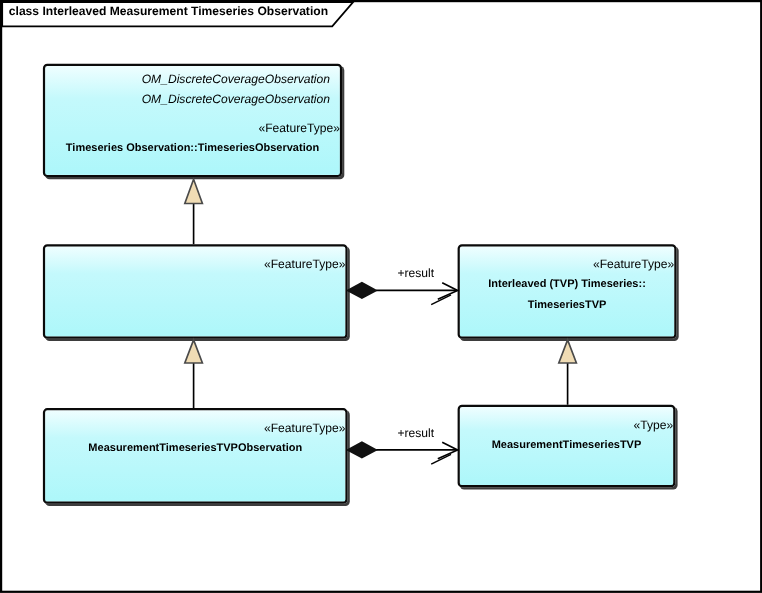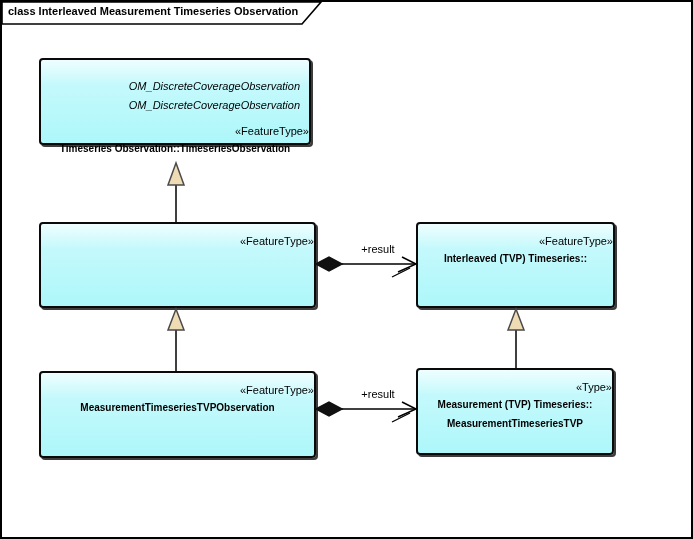"OM_DiscreteCoverageObservation" div.uml-box { height: 87px -> 103px; padding-top: 17px -> 3px }
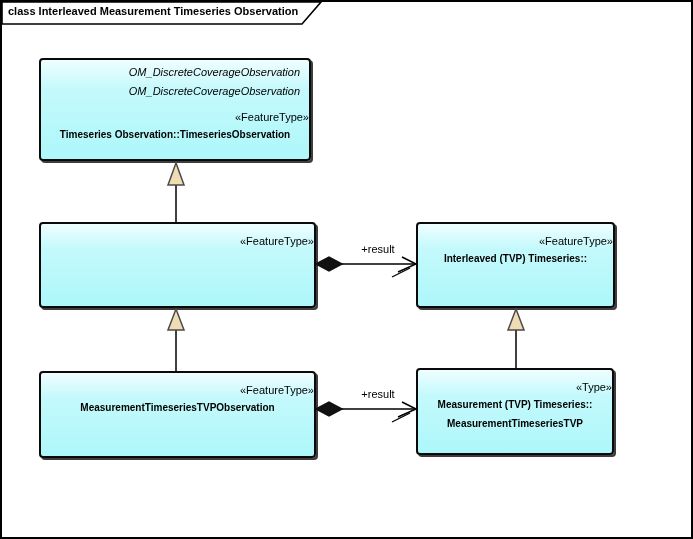"TimeseriesTVP" div.cname { html: none -> <div>TimeseriesTVP</div> }
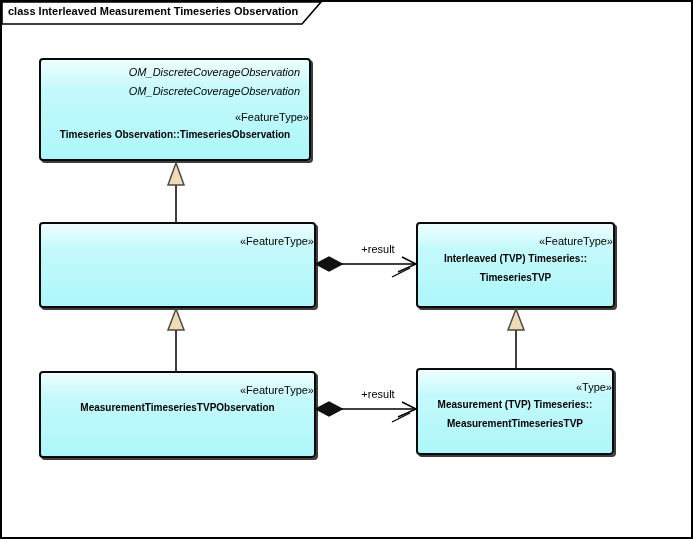"«Type»" div.uml-box { height: 87px -> 75px }
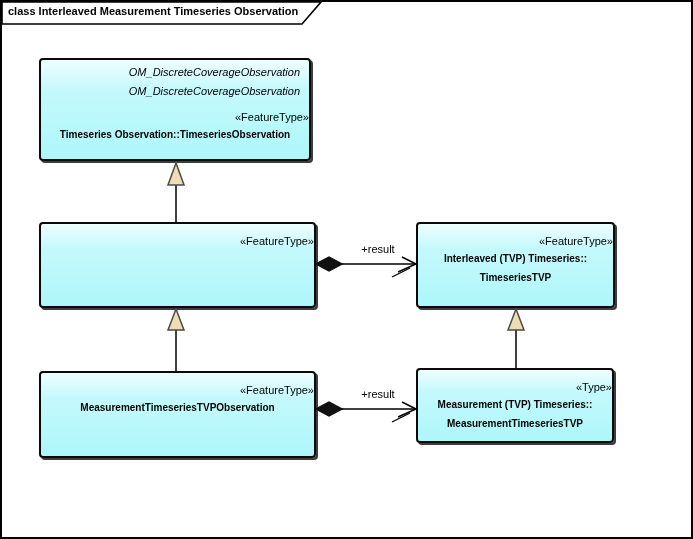"Measurement (TVP) Timeseries::" div.cname { html: <div>Measurement (TVP) Timeseries::</div> -> none }
